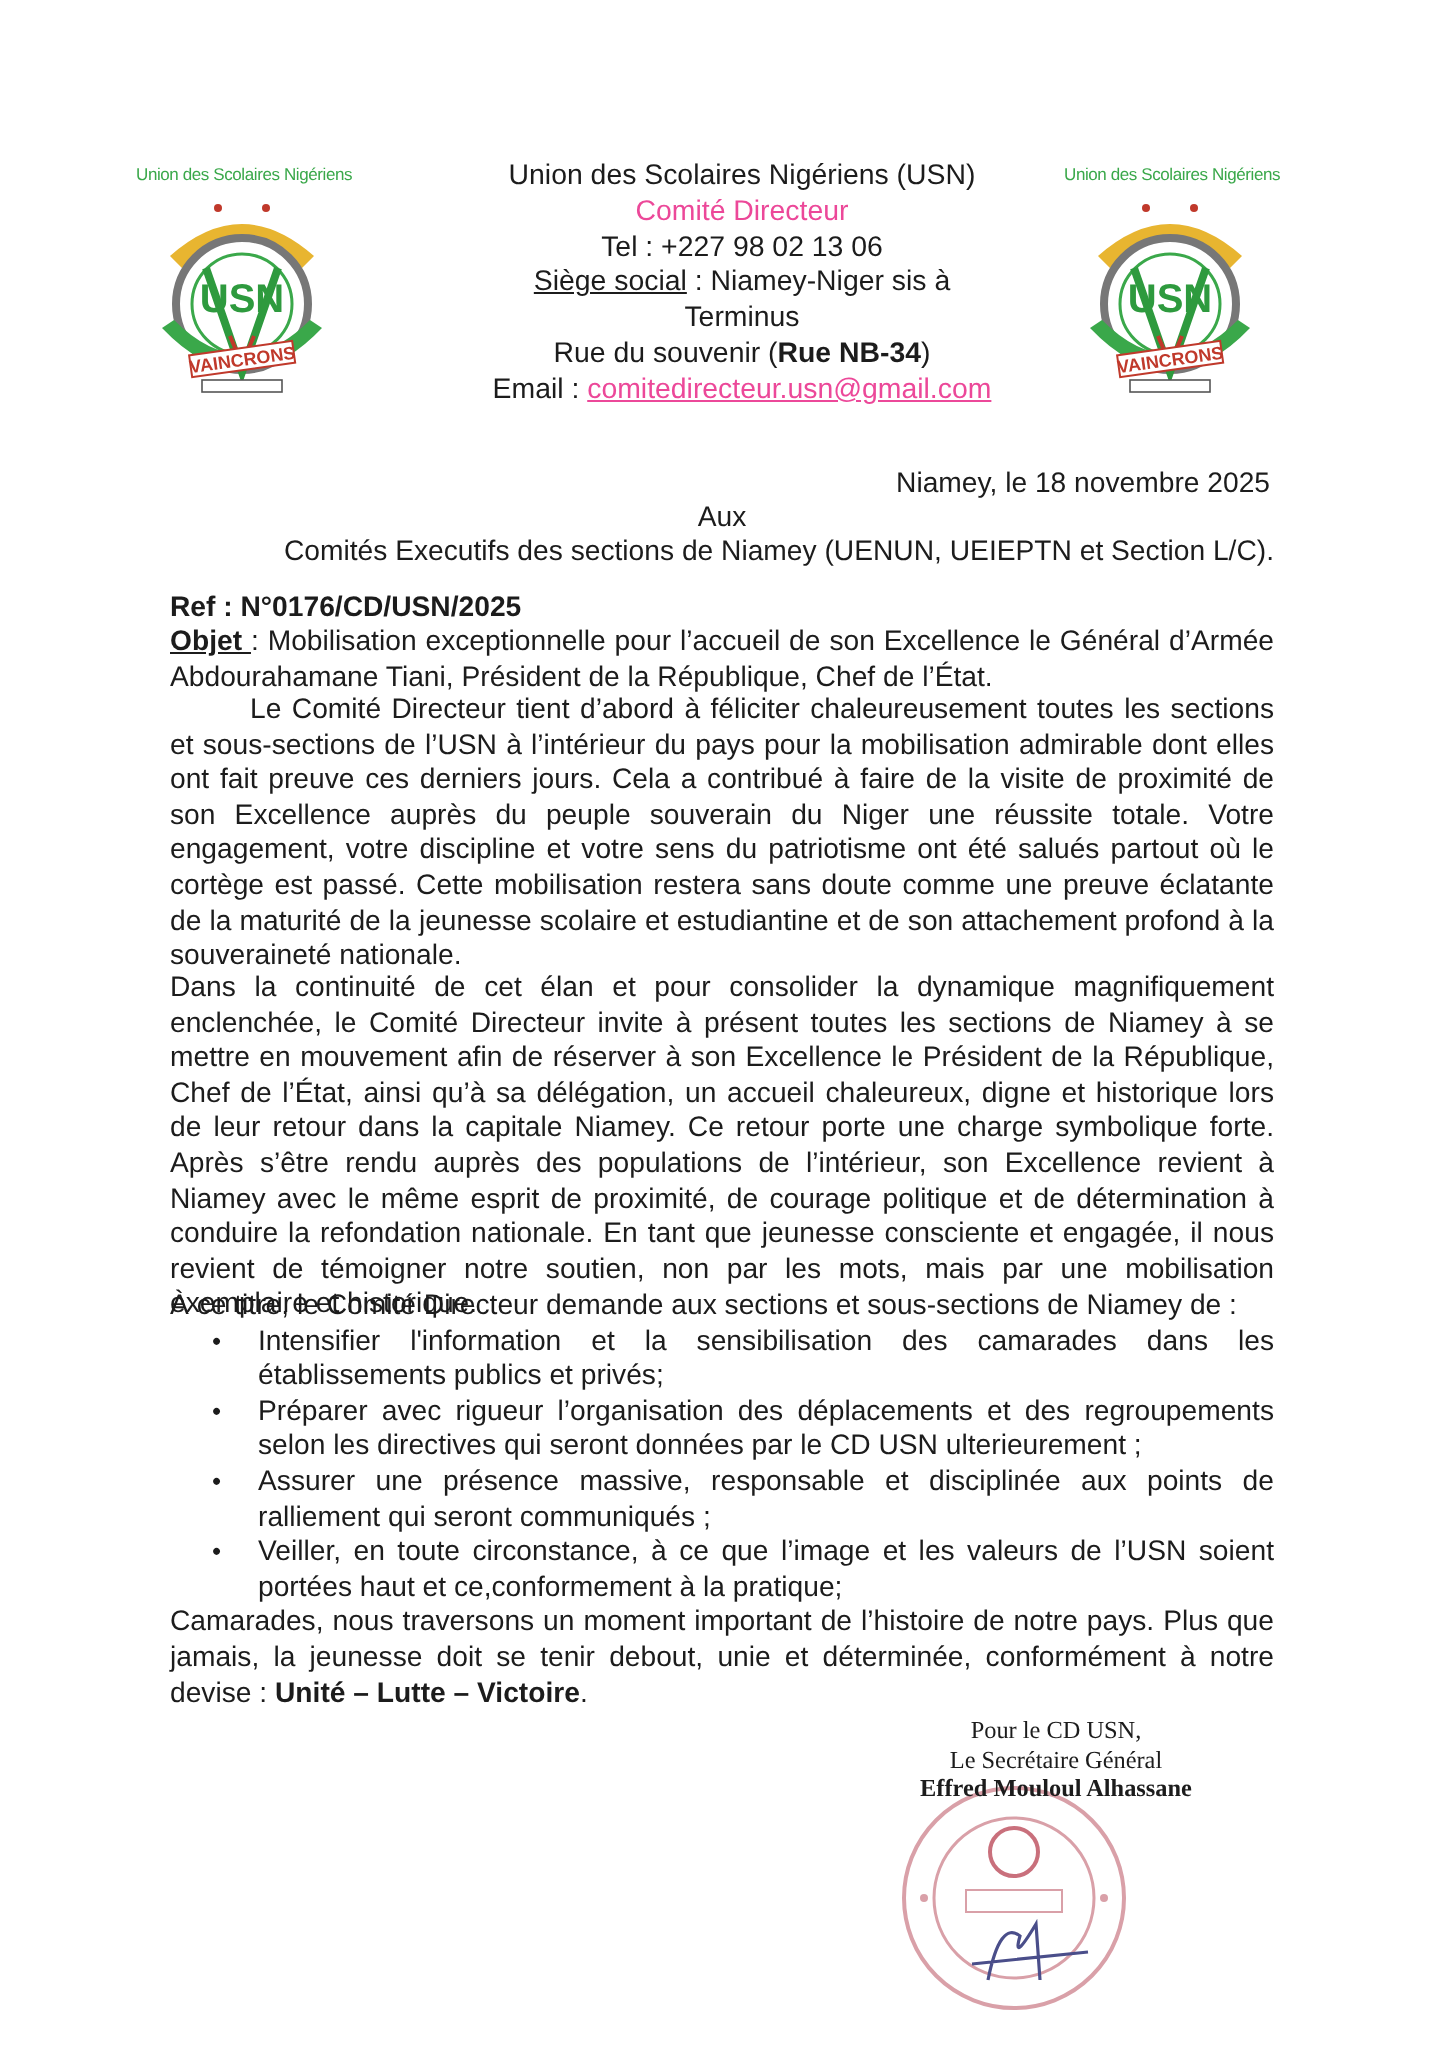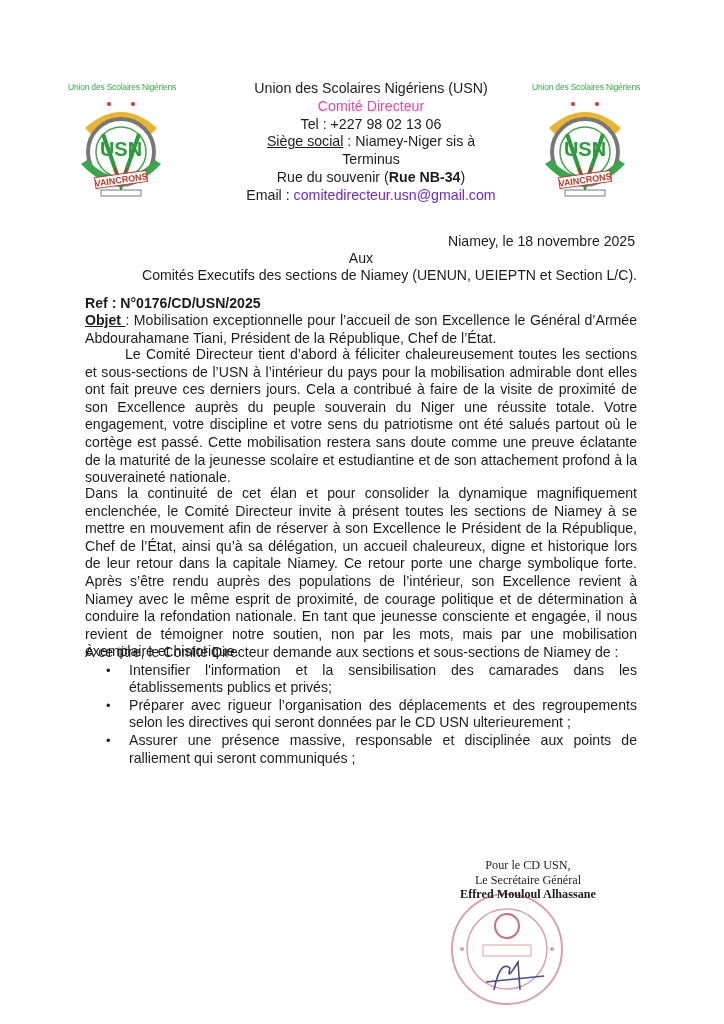"comitedirecteur.usn@gmail.com" .hdr .lnk { color: #6d28d9 -> #ec4899; text-decoration: none -> underline }
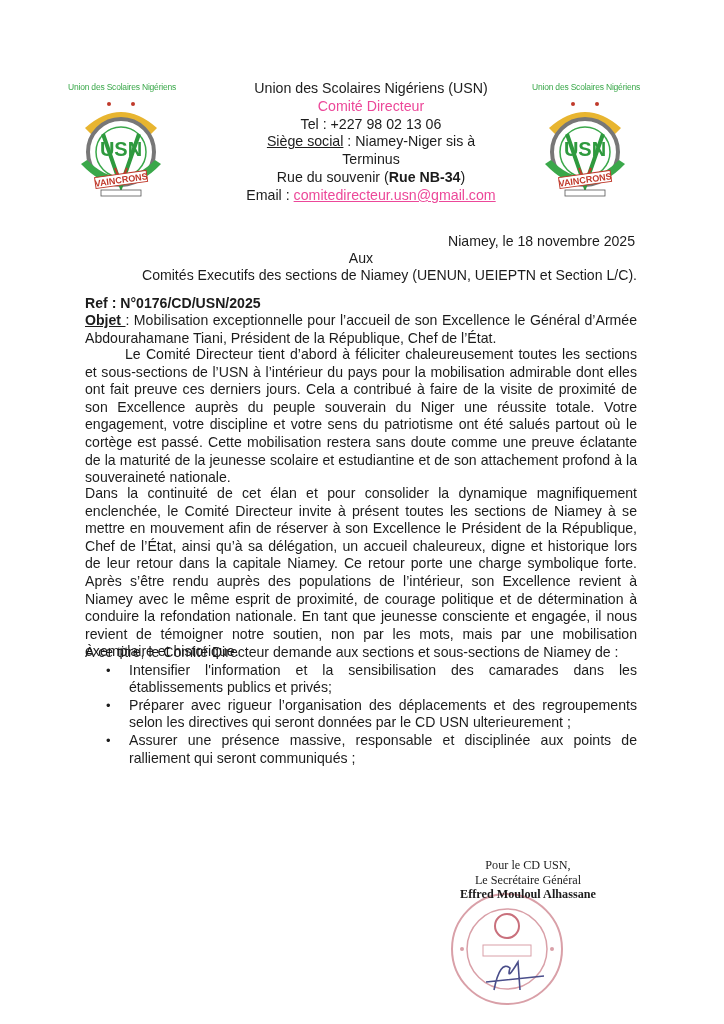"Veiller, en toute circonstance, à" li { html: none -> <li>Veiller, en toute circonstance, à ce que l’image et les valeurs de l’USN soient portées haut et ce,conformement à la pratique;</li> }
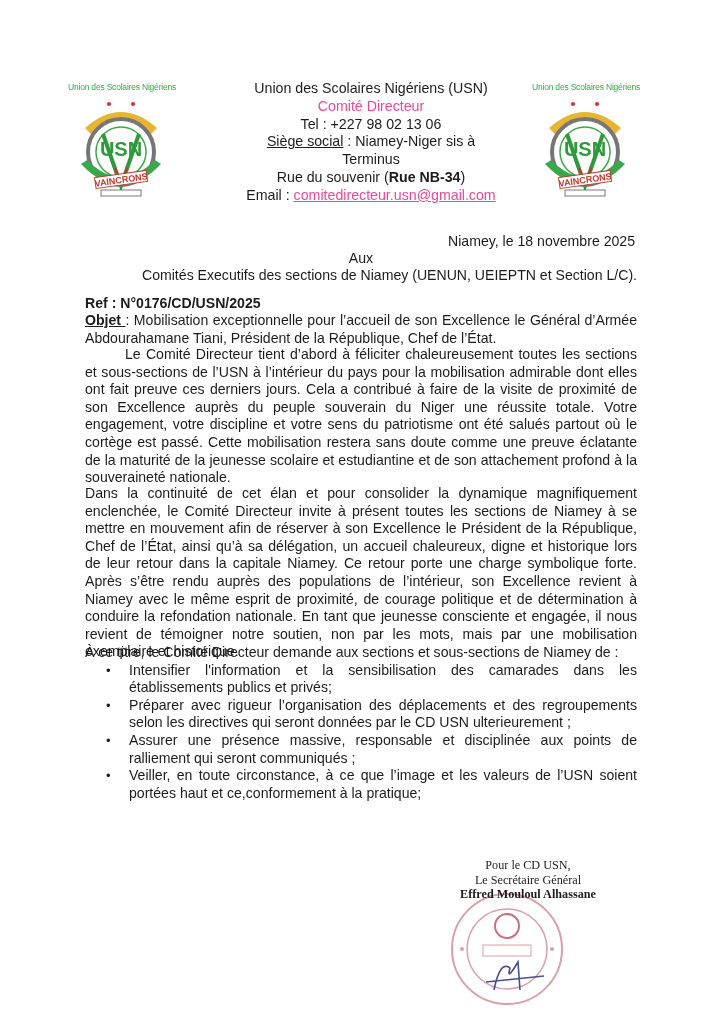"Camarades, nous traversons un moment" div { html: none -> <div><span>Camarades, nous traversons un moment important de l’histoire de notre pays. Plus que jamais, la jeunesse doit se tenir debout, unie et déterminée, conformément à notre devise : </span><b>Unité – Lutte – Victoire</b><span>.</span></div> }
